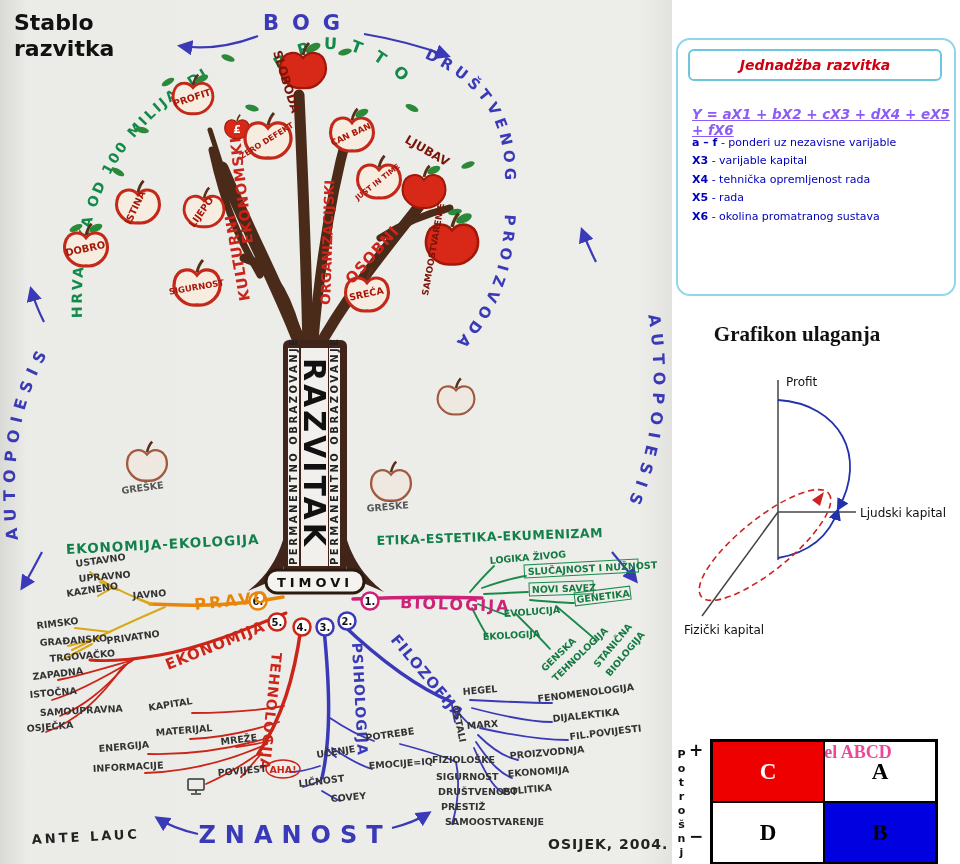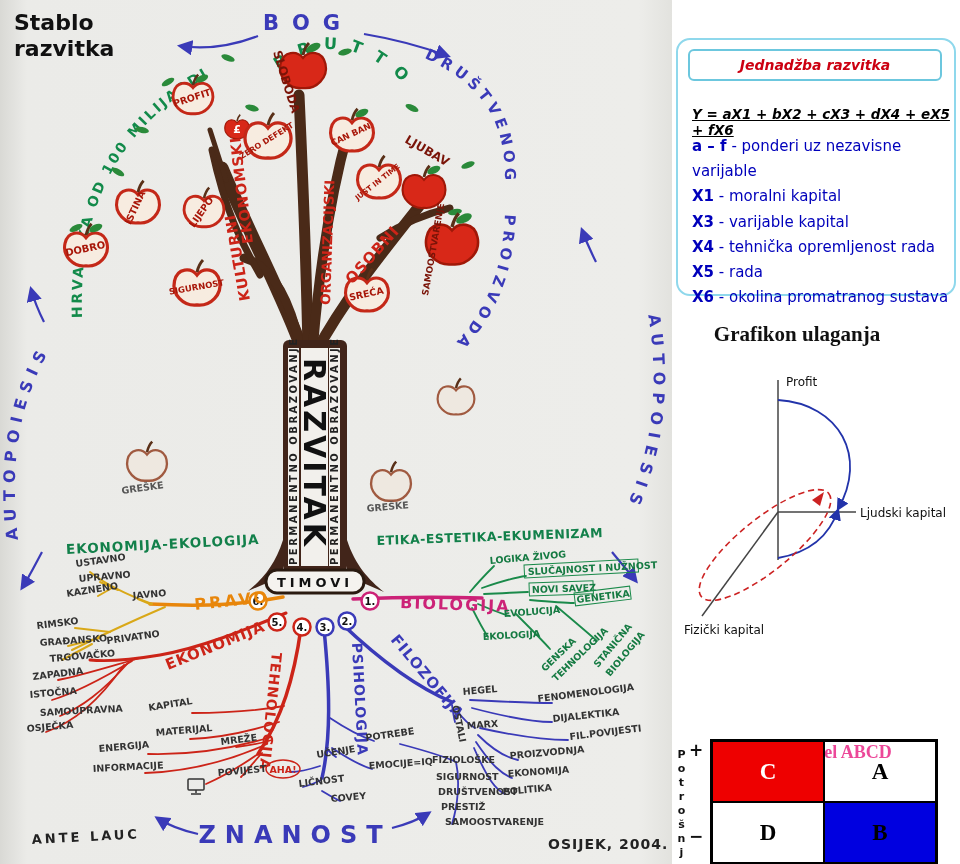"Y = aX1 + bX2" .eq-formula { color: #000000 -> #8b5cf6 }
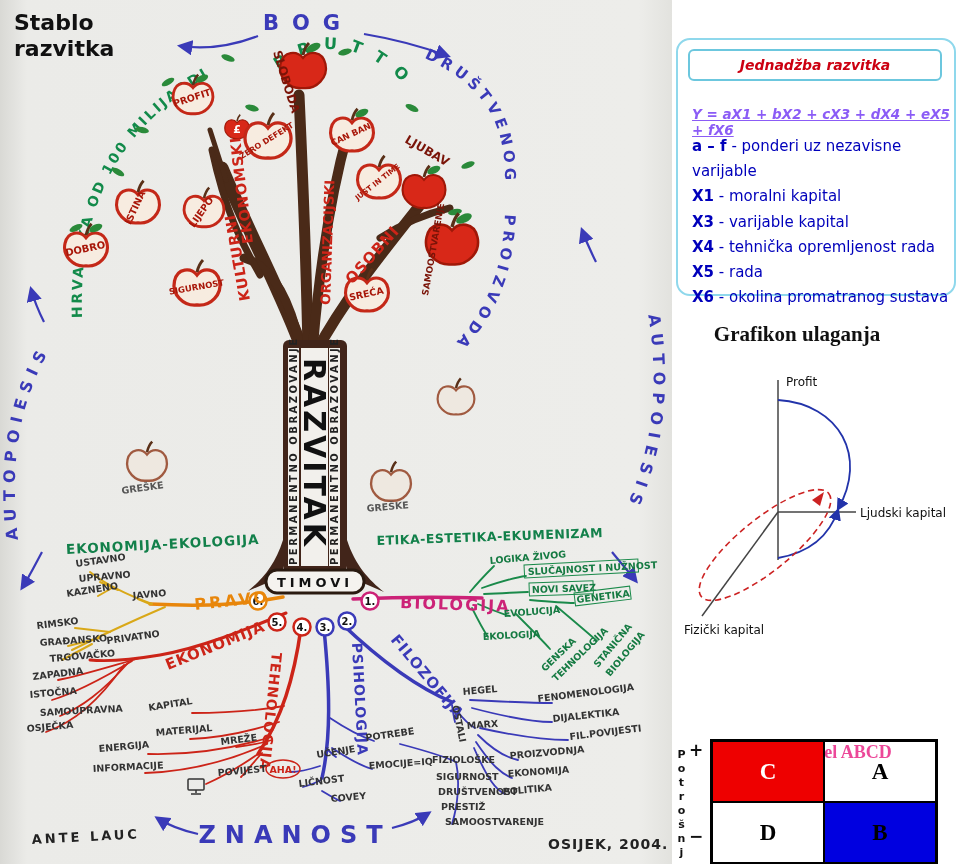"a – f - ponderi" .eq-legend { font-size: 15px -> 11px }
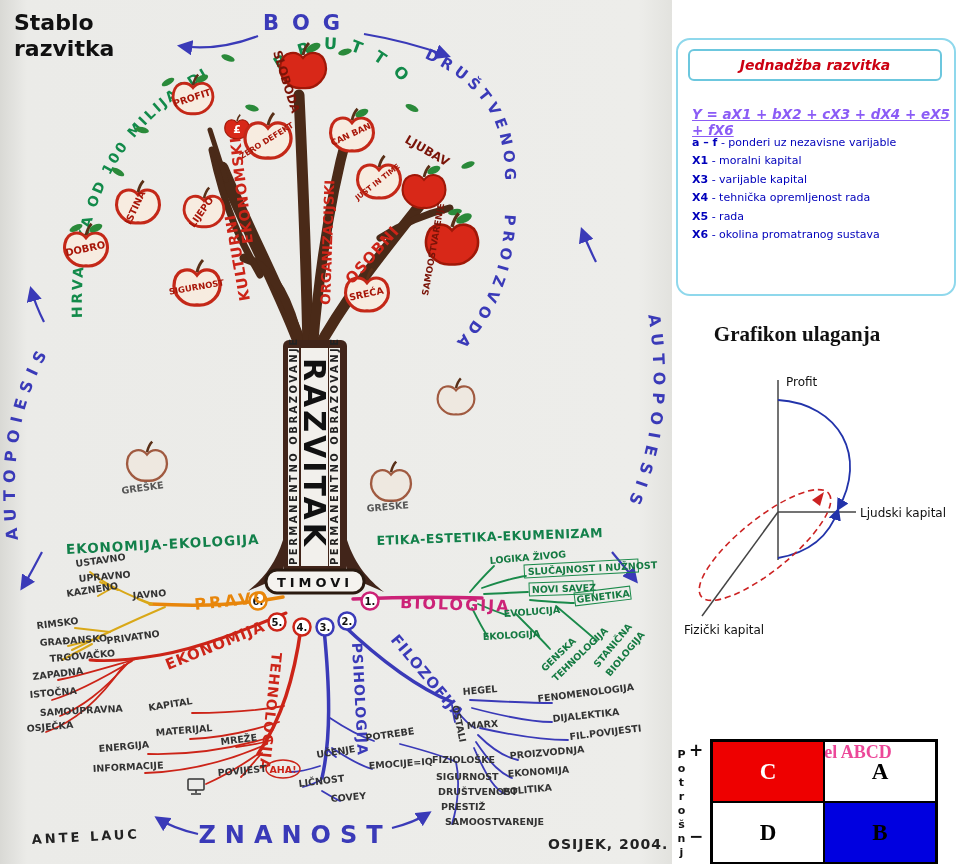"X1 - moralni kapital" div { html: <div><span>X1</span> <span>- moralni kapital</span></div> -> none }
